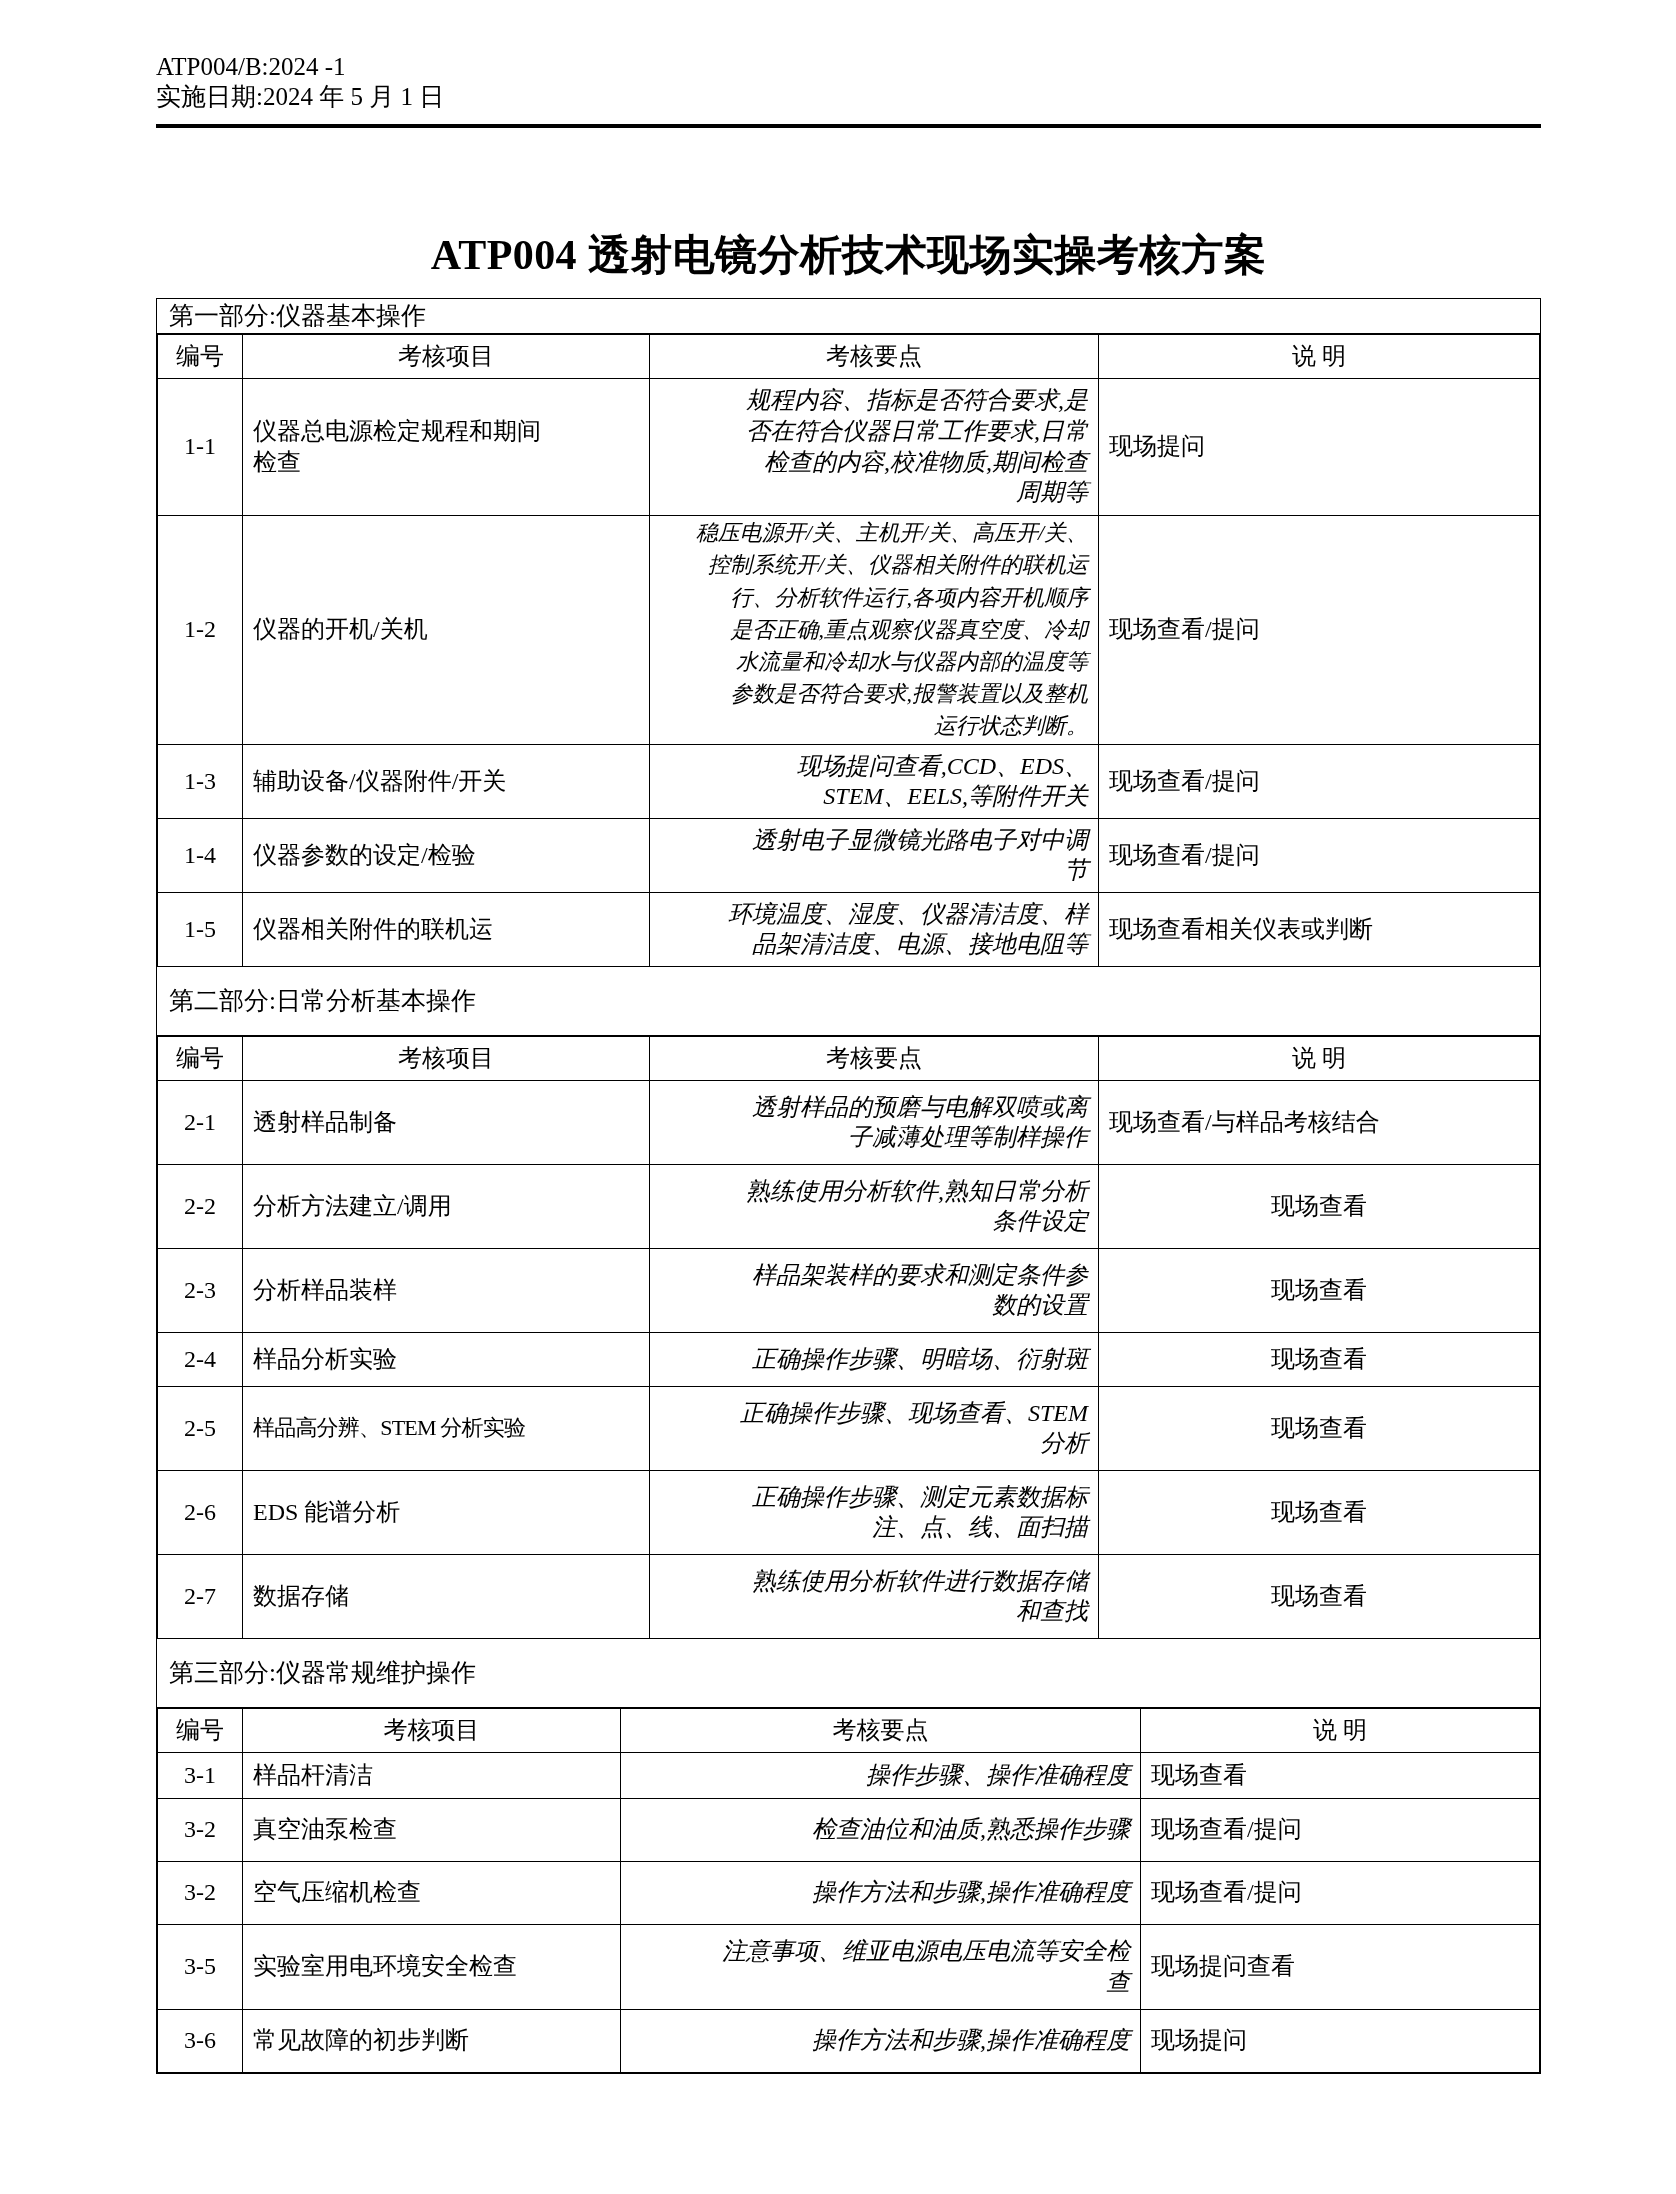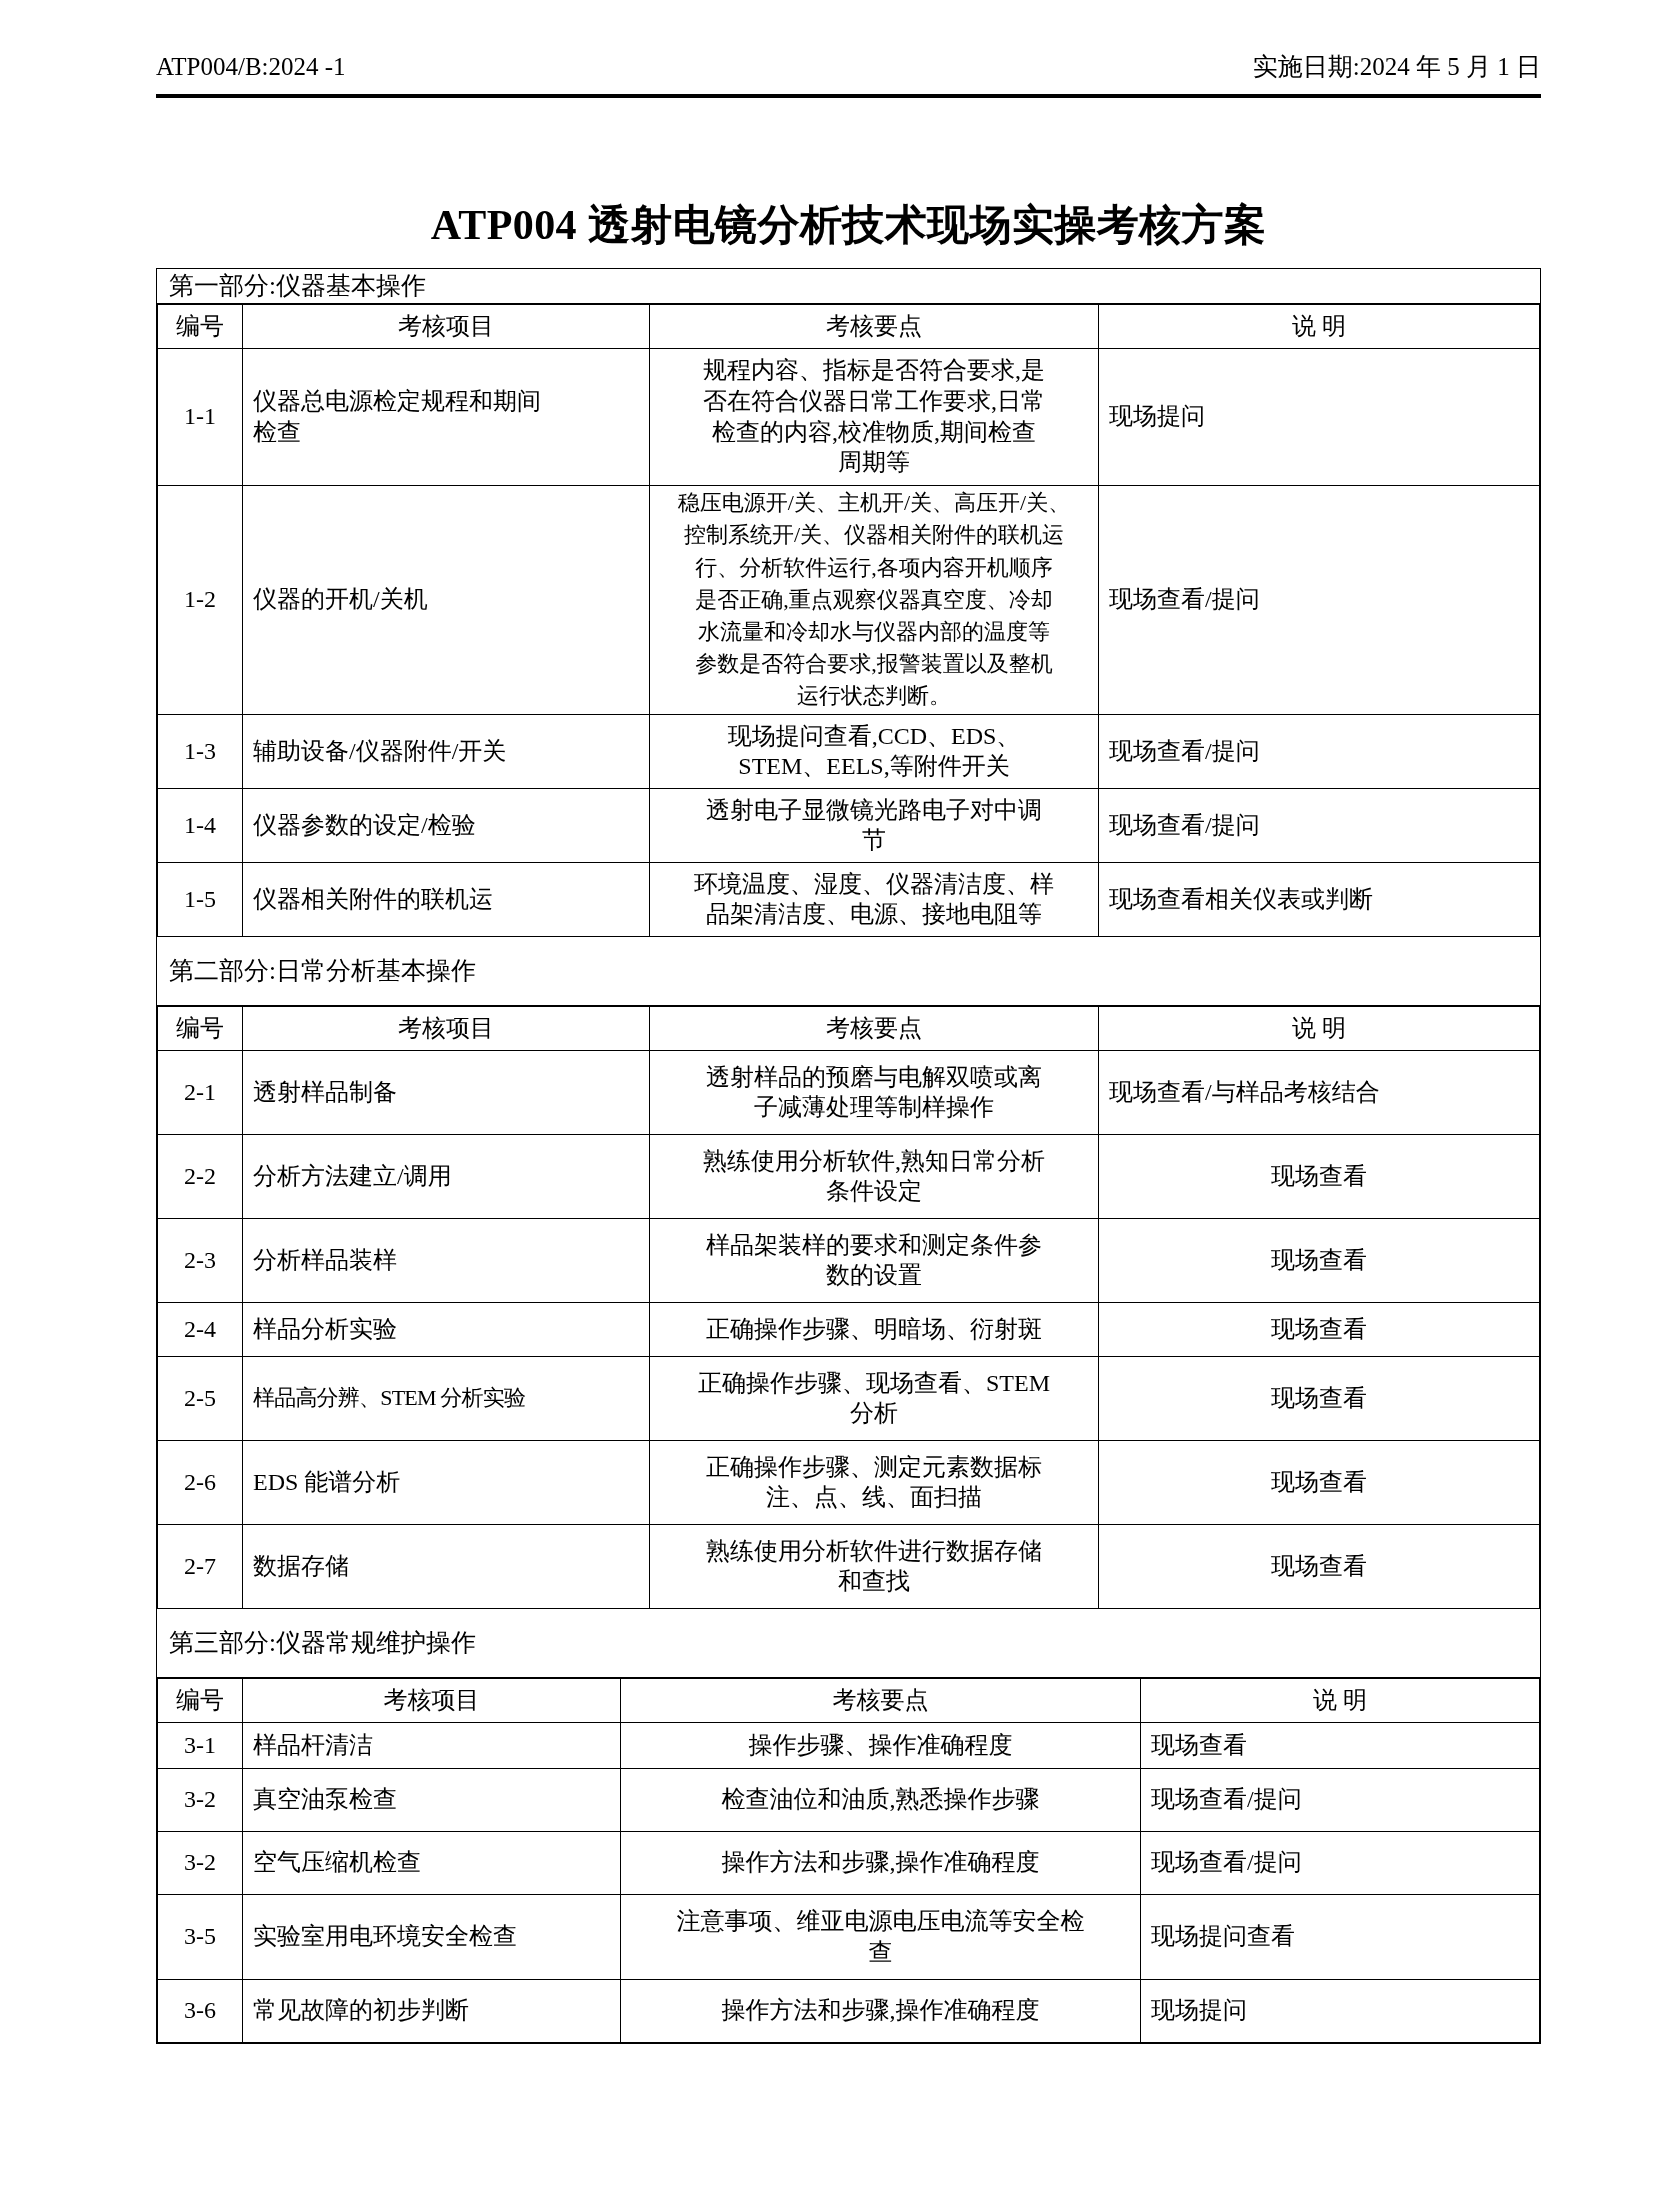"ATP004/B:2024 -1" .page-header { flex-direction: none -> column }
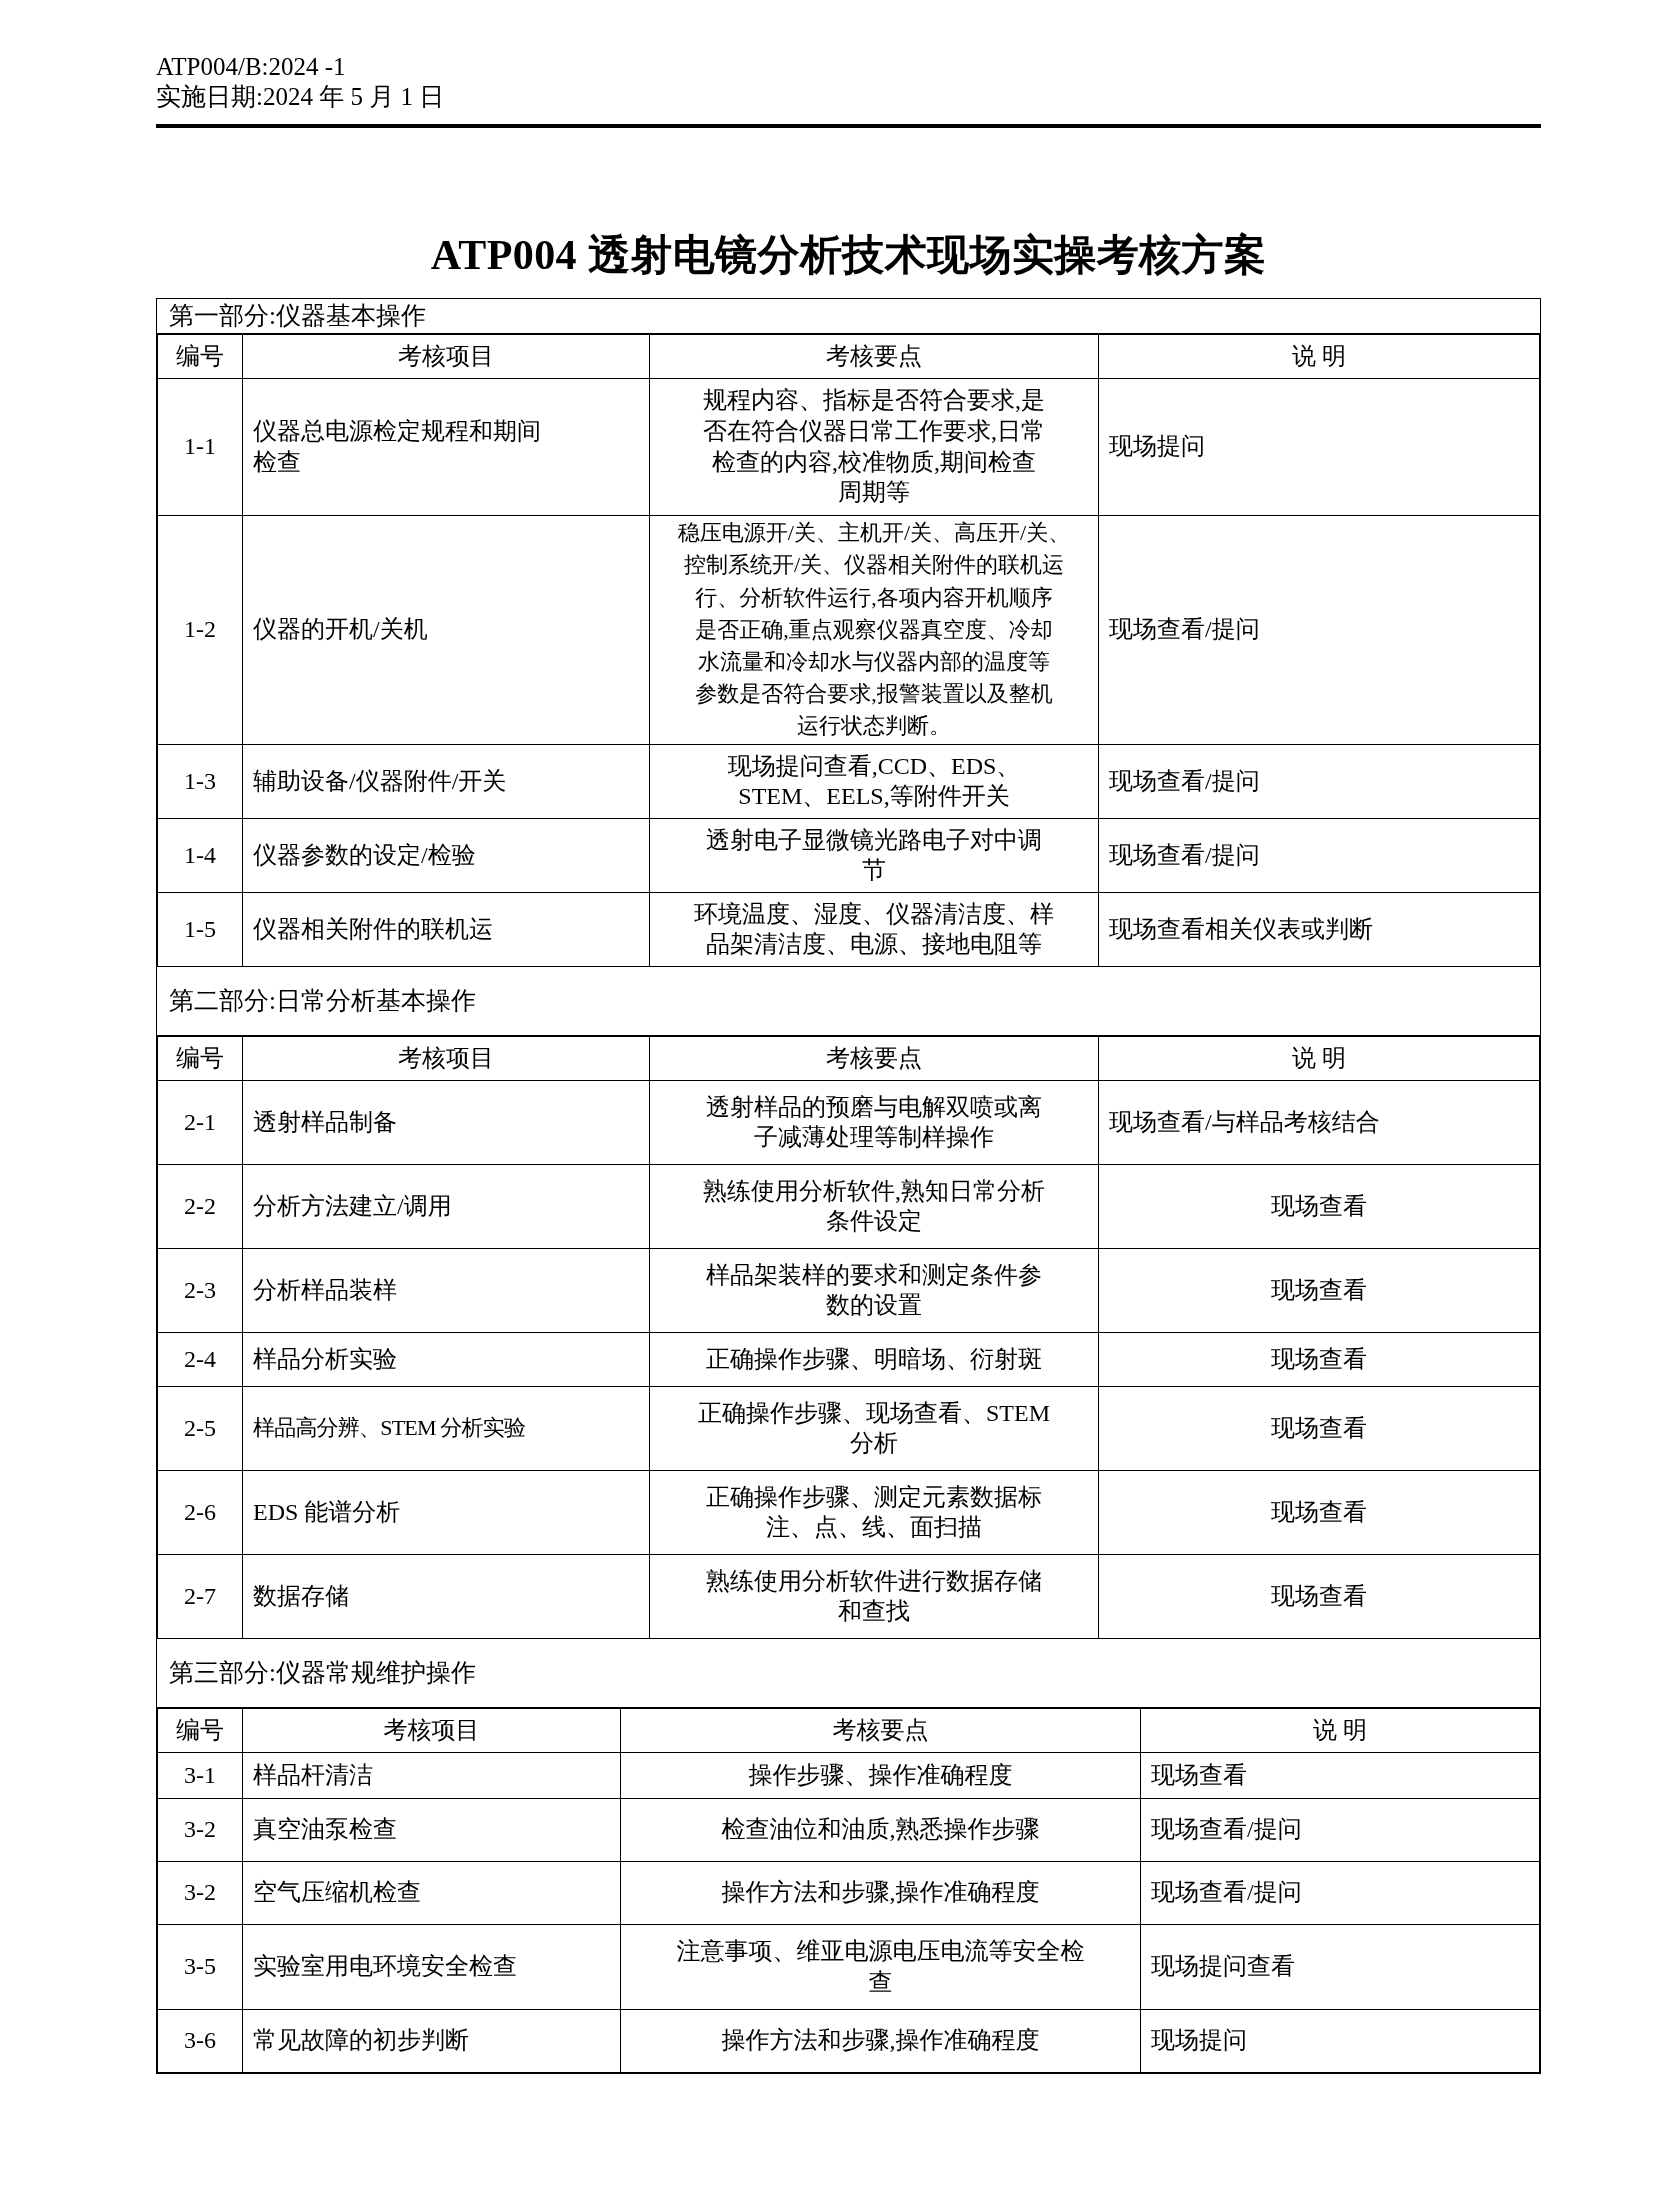"规程内容、指标是否符合要求,是" .points { font-style: none -> italic; text-align: center -> right }
